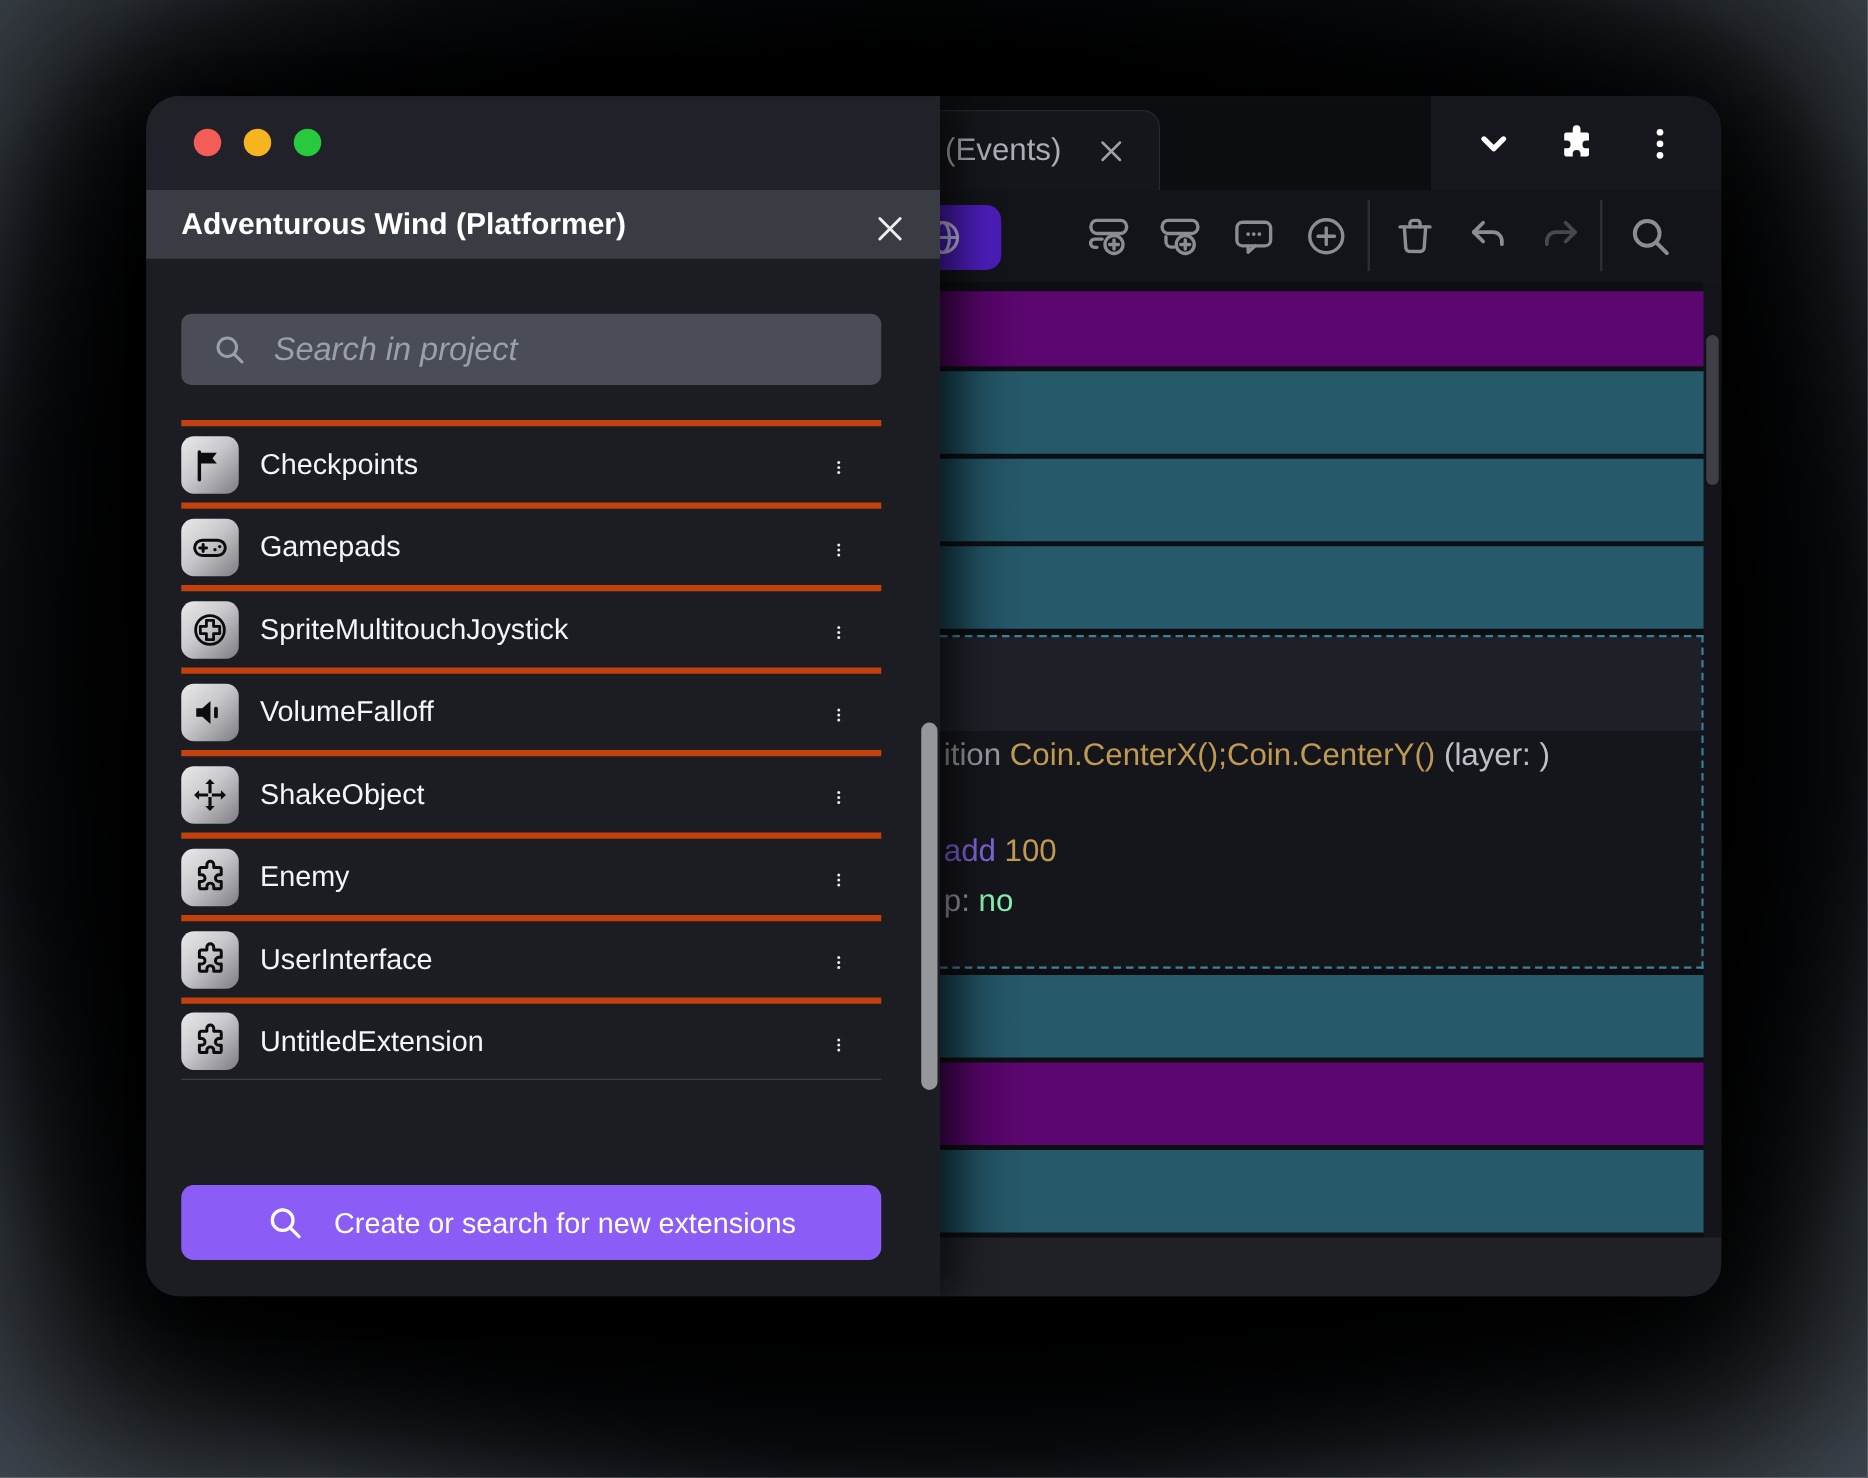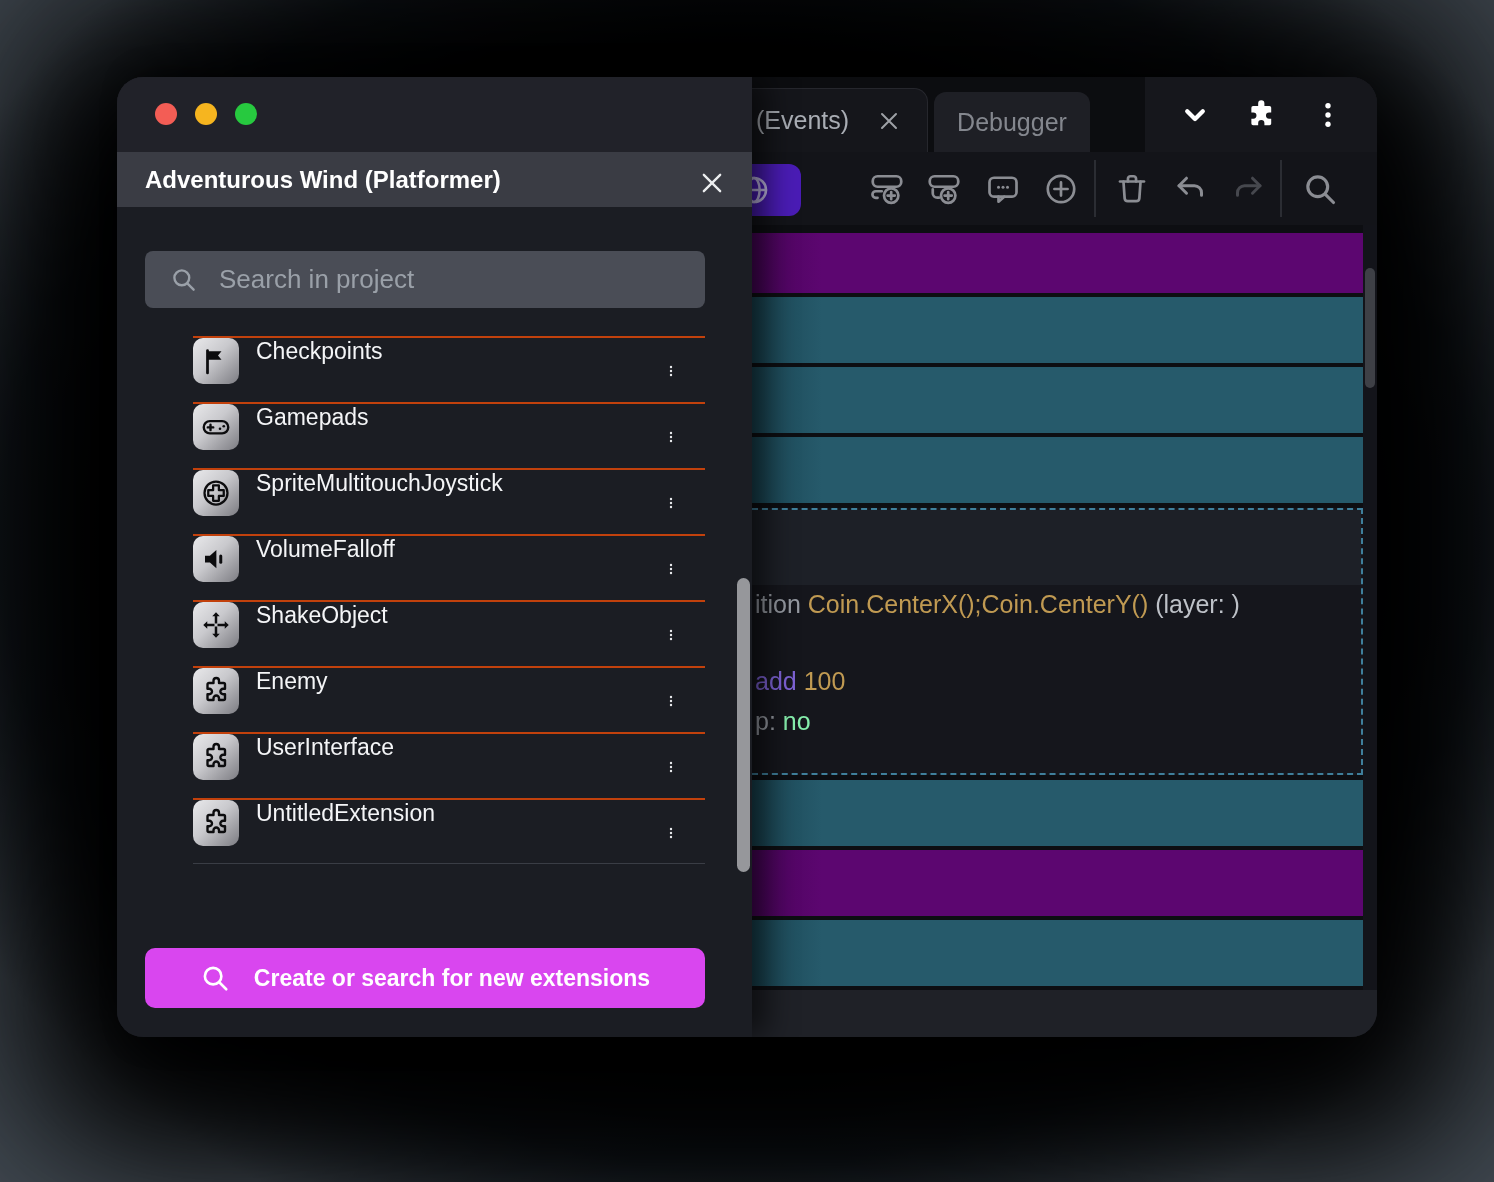"Debugger" div.tab-debugger { html: <div> <span>Debugger</span> </div> -> none }
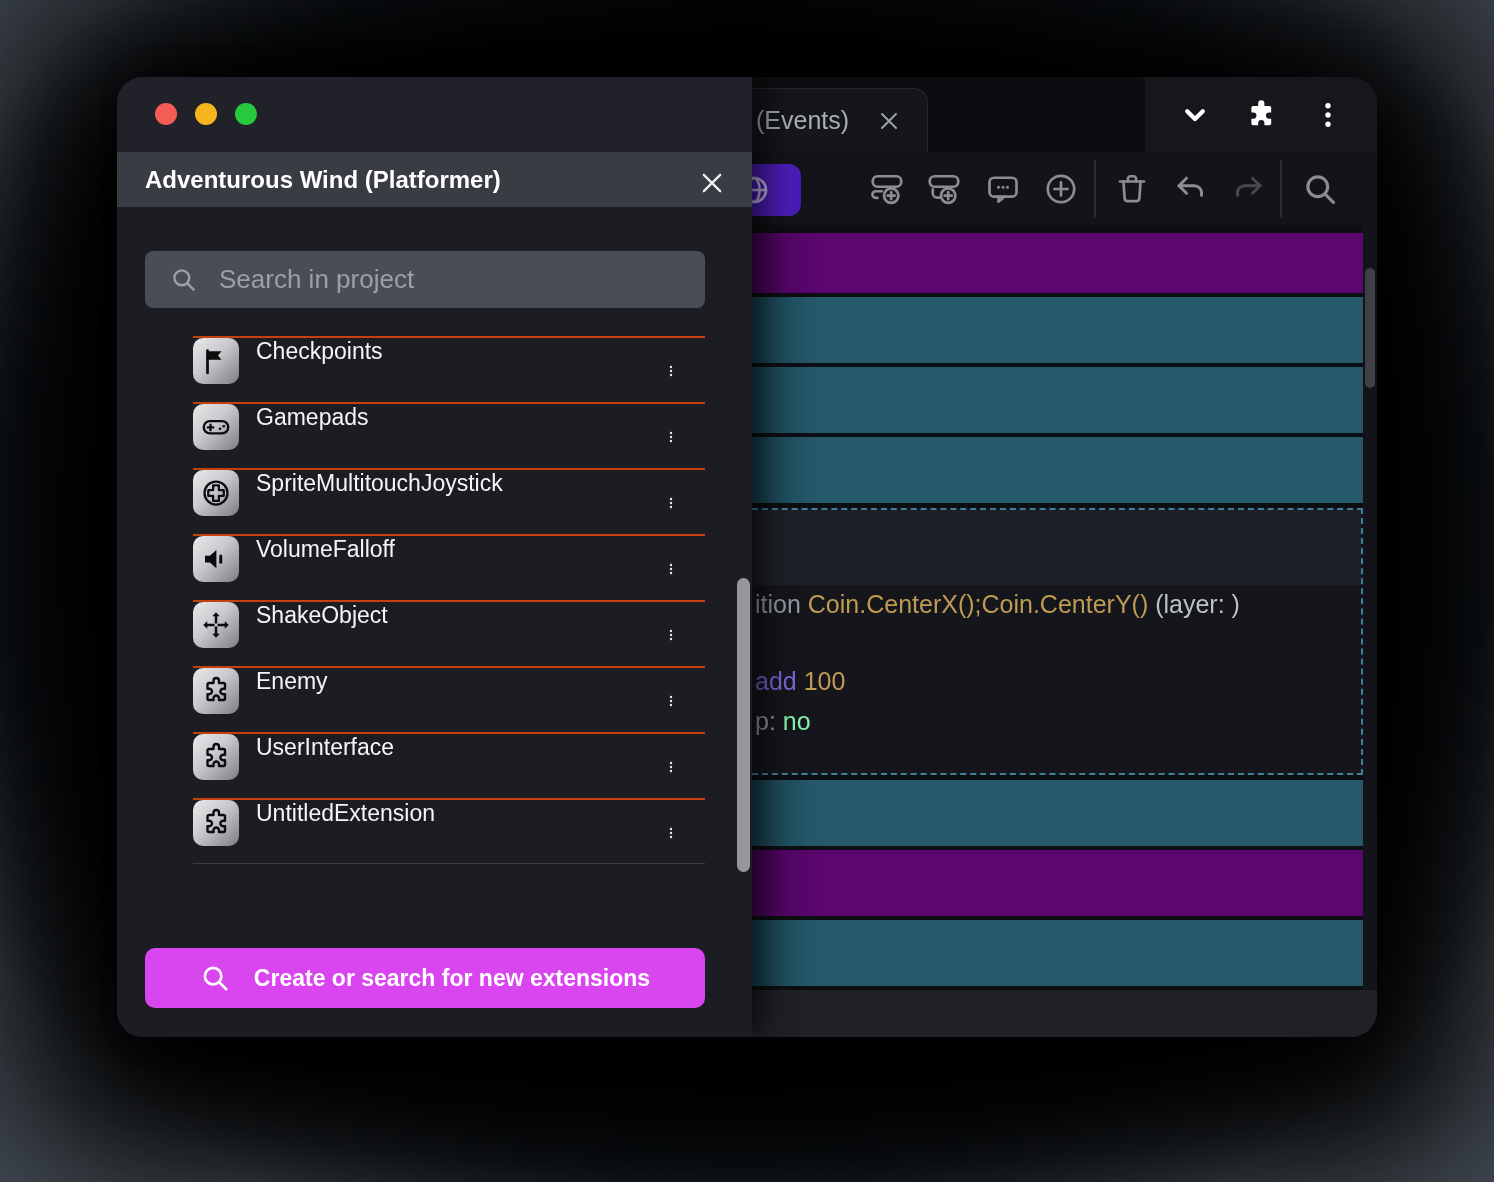"Search in project" .search-placeholder { font-style: none -> italic }
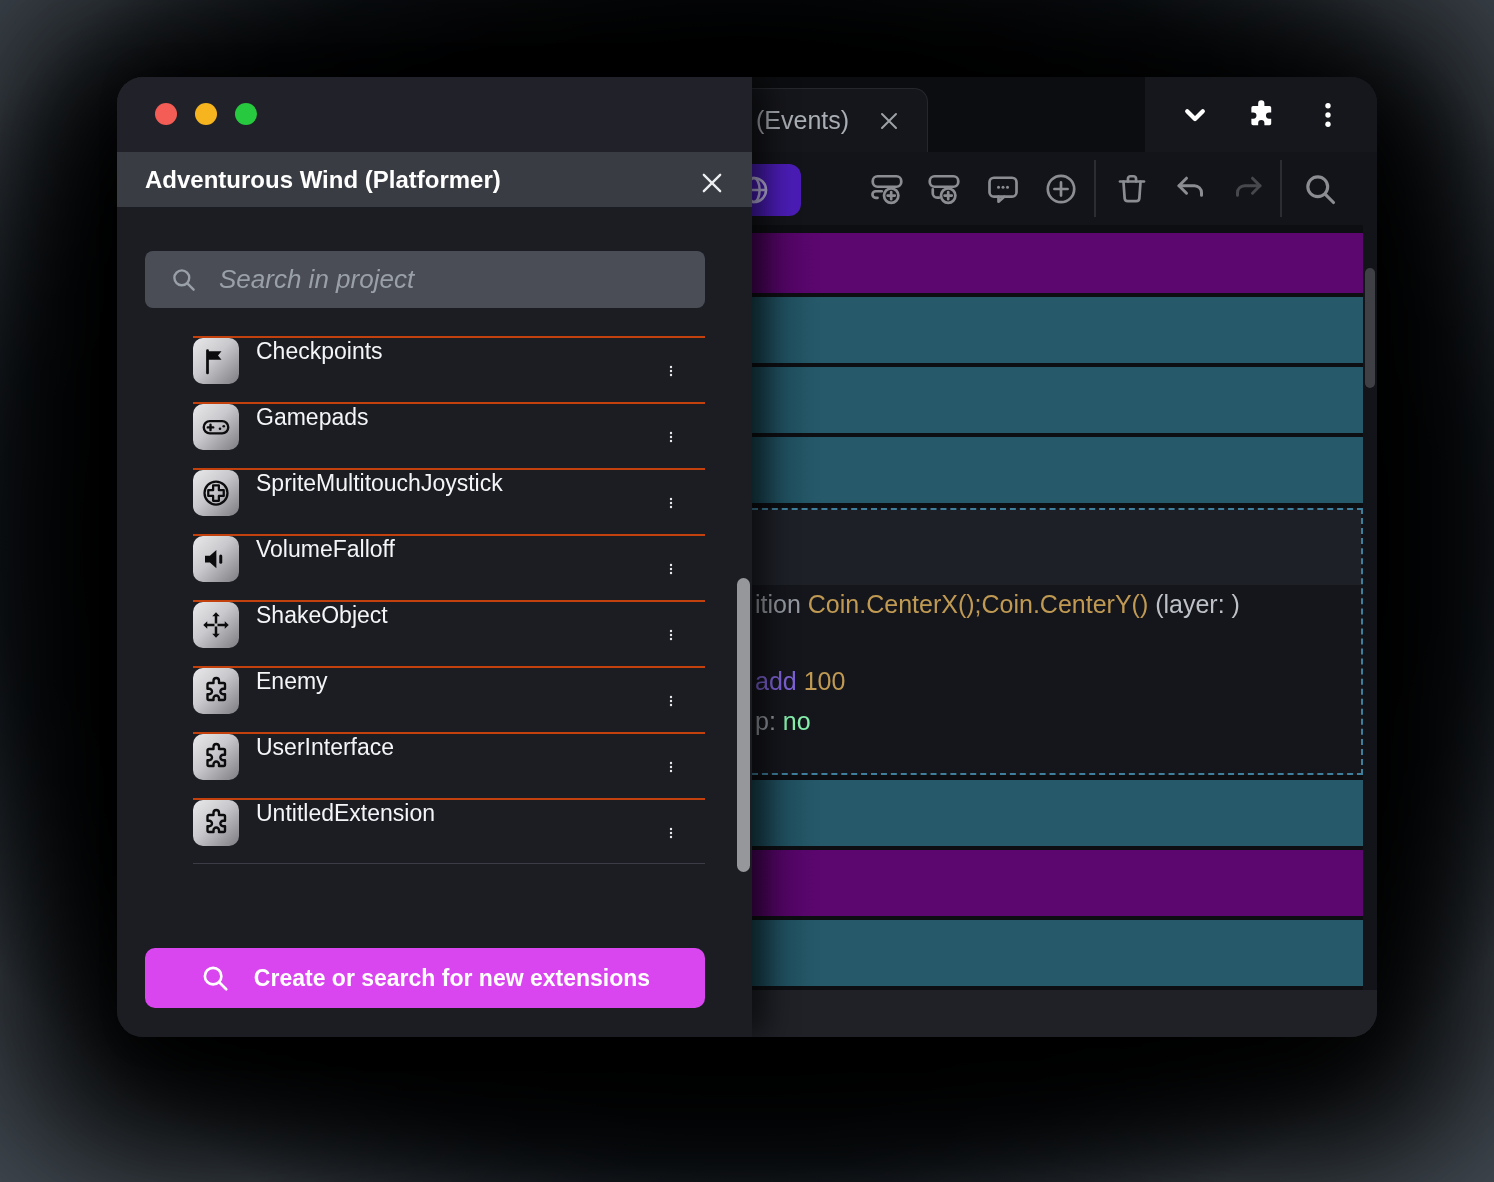"Checkpoints" .ext-row { align-items: flex-start -> center; border-top: 2px solid #c2410c -> 5px solid #c2410c; margin-left: 48px -> none }
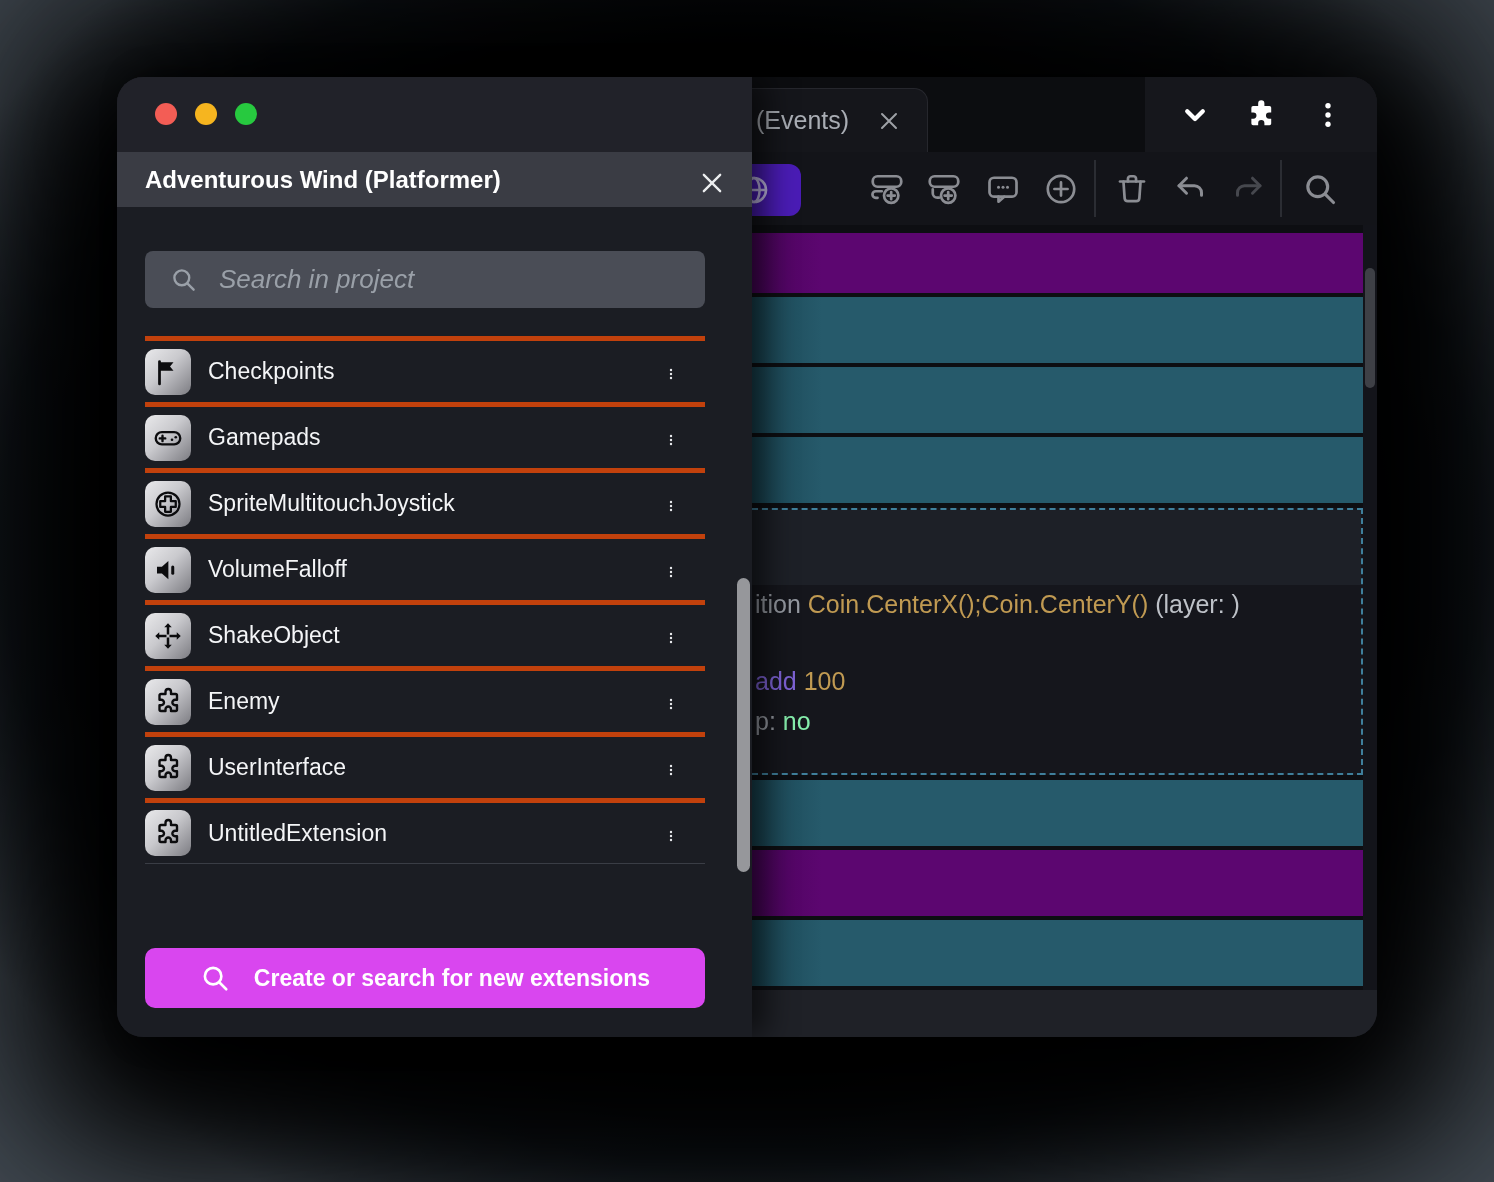"Create or search for new" .create-btn { background: #d946ef -> #8b5cf6; font-weight: 700 -> 400 }
